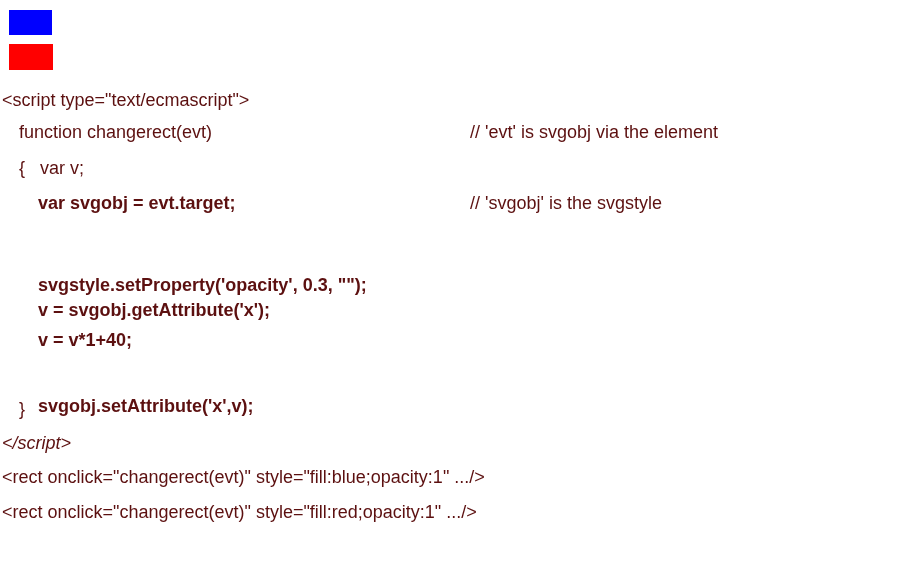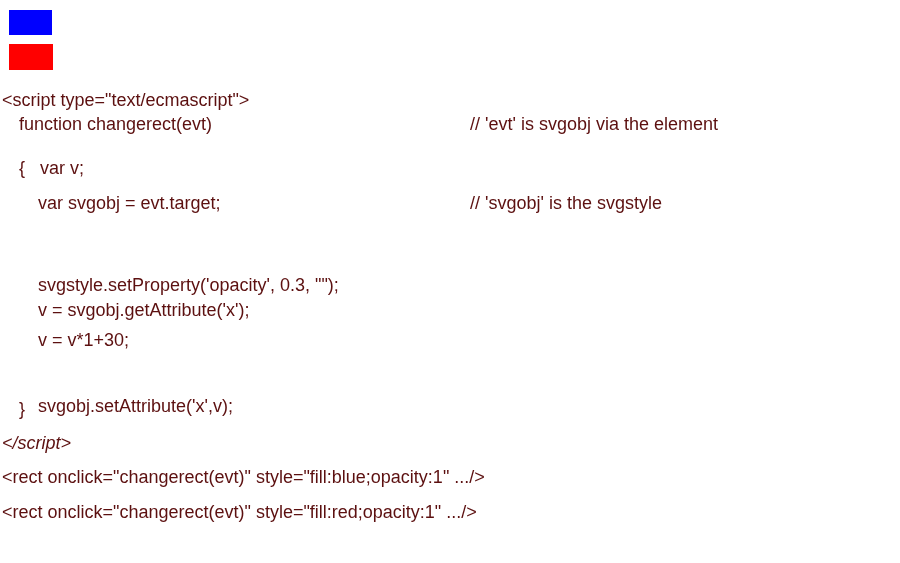"function changerect(evt)" .l1 { top: 112px -> 120px }
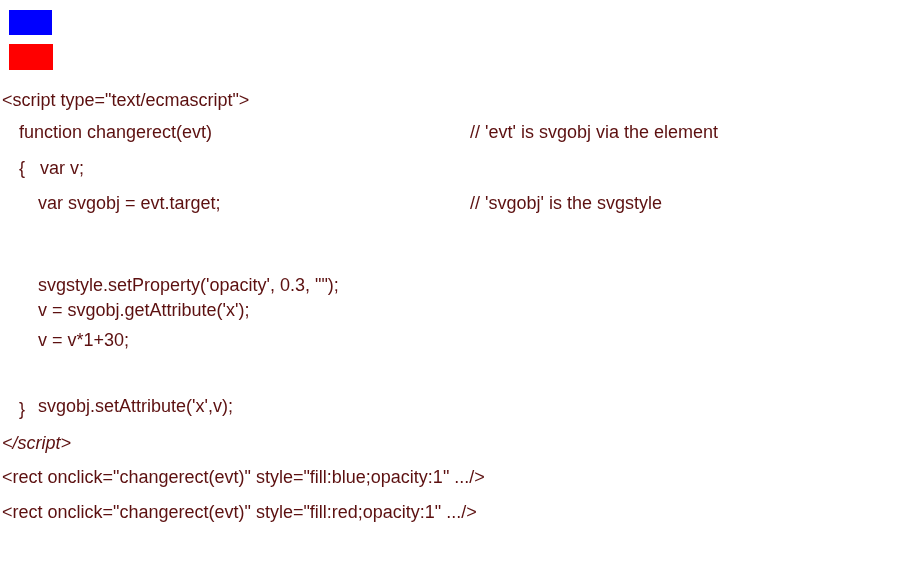"var svgobj = evt.target;" .x2 { font-weight: none -> bold }
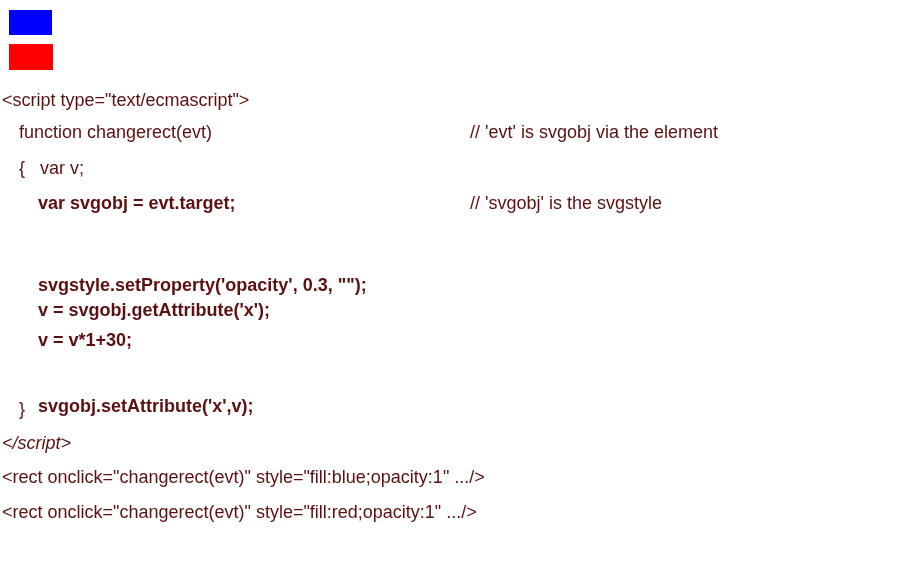"v = v*1+30;" span.code-text { text: 1+30 -> 1+40 }
